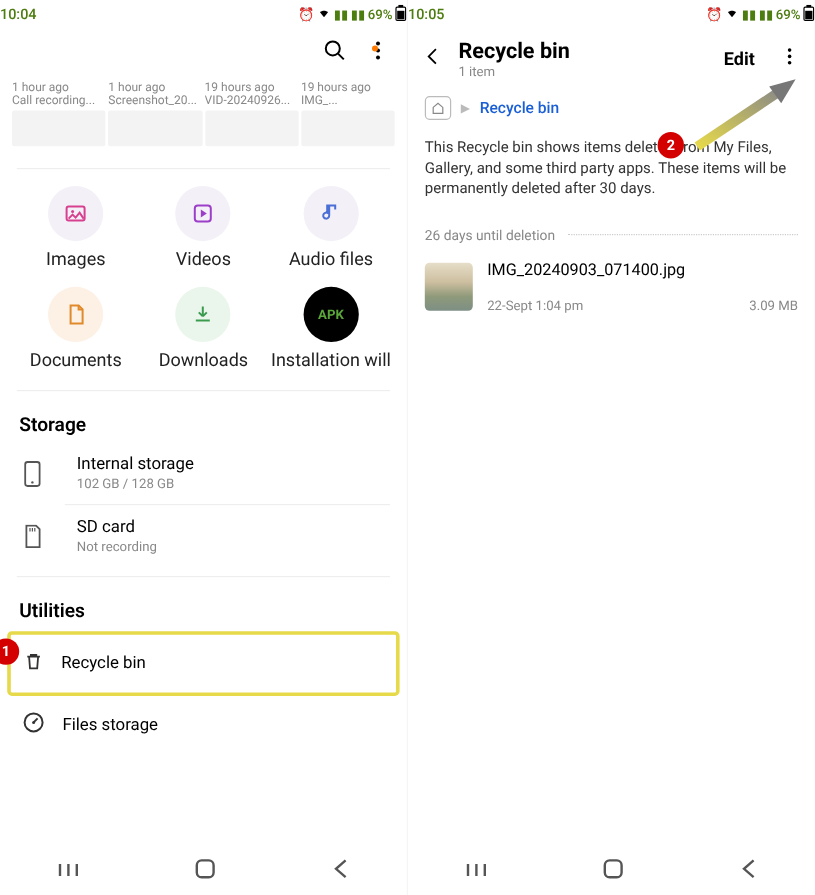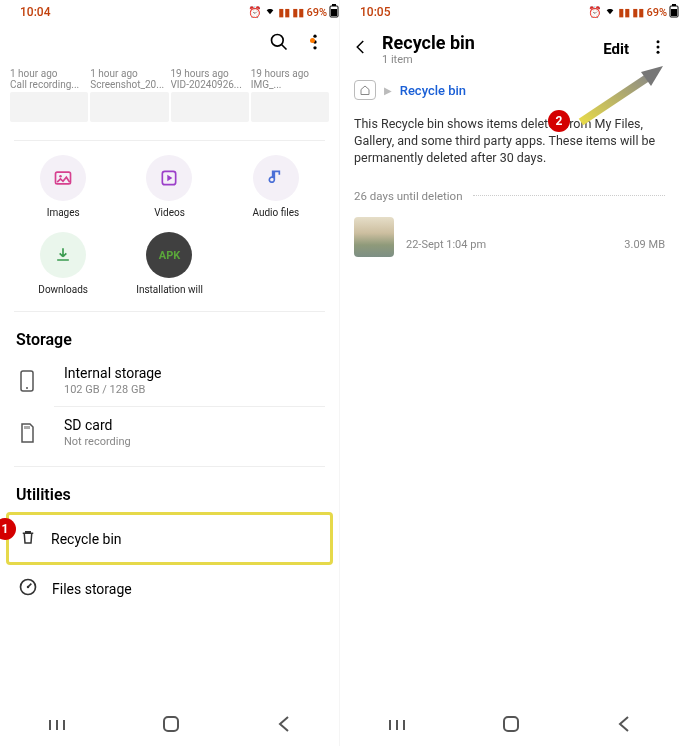"10:04" .status-bar { color: #c2410c -> #4d7c0f; margin-left: 20px -> none }
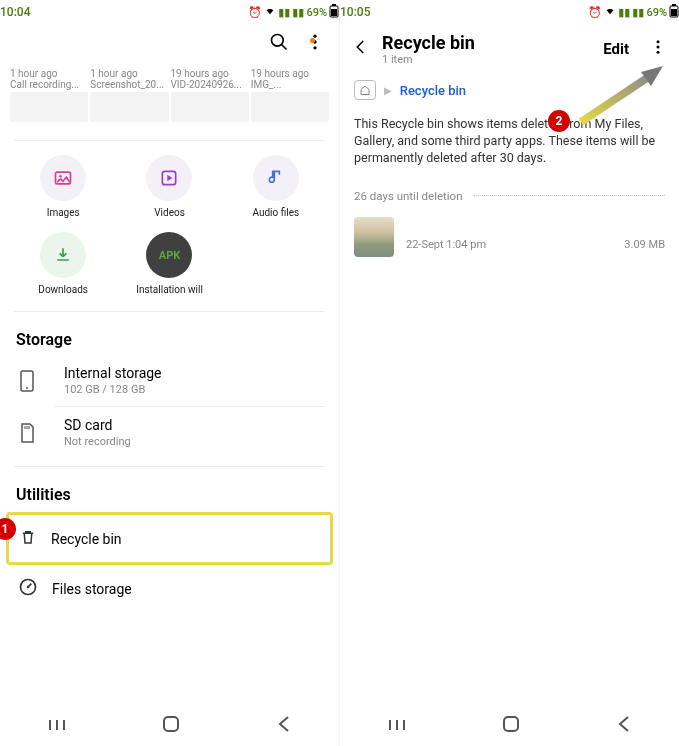"Images" .cat-label { font-size: 10px -> 15px }
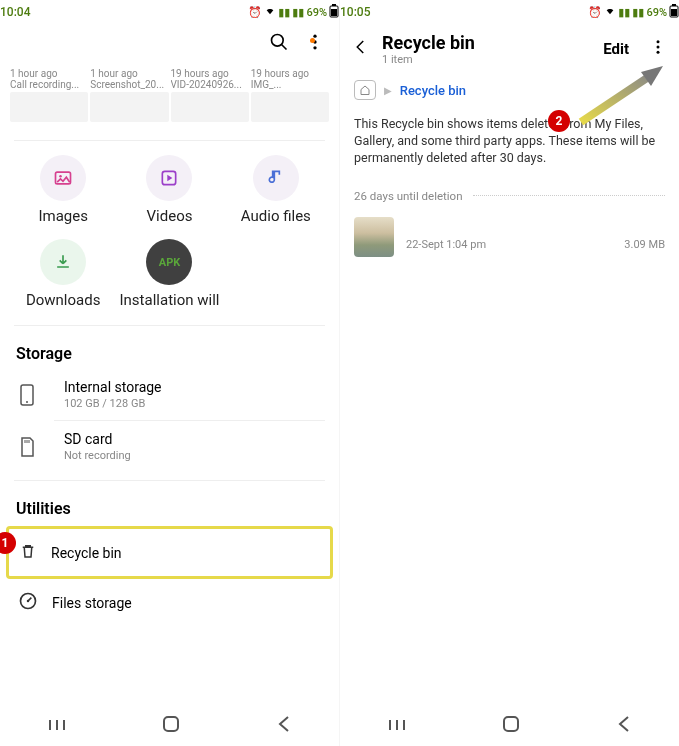"IMG_20240903_071400.jpg" div.file-name { html: none -> <div>IMG_20240903_071400.jpg</div> }
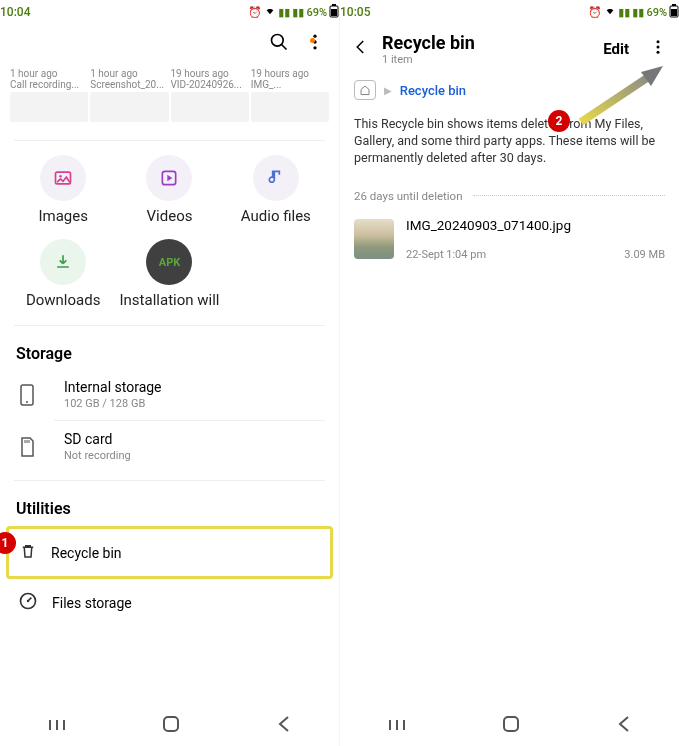"APK" div.cat-circle { background: #404040 -> #000000 }
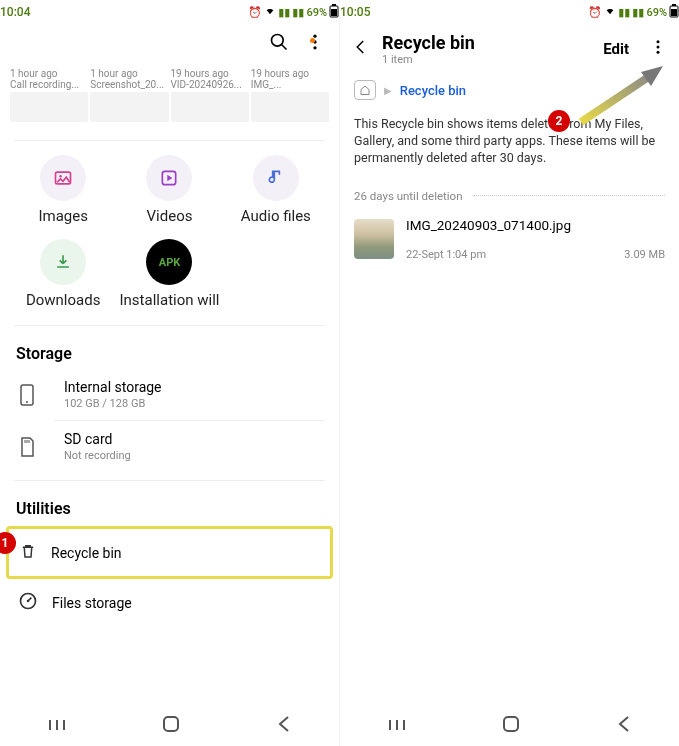"Documents" div.cat-item { html: none -> <div> <div> <svg> <path></path> <path></path> </svg> </div> <span>Documents</span> </div> }
